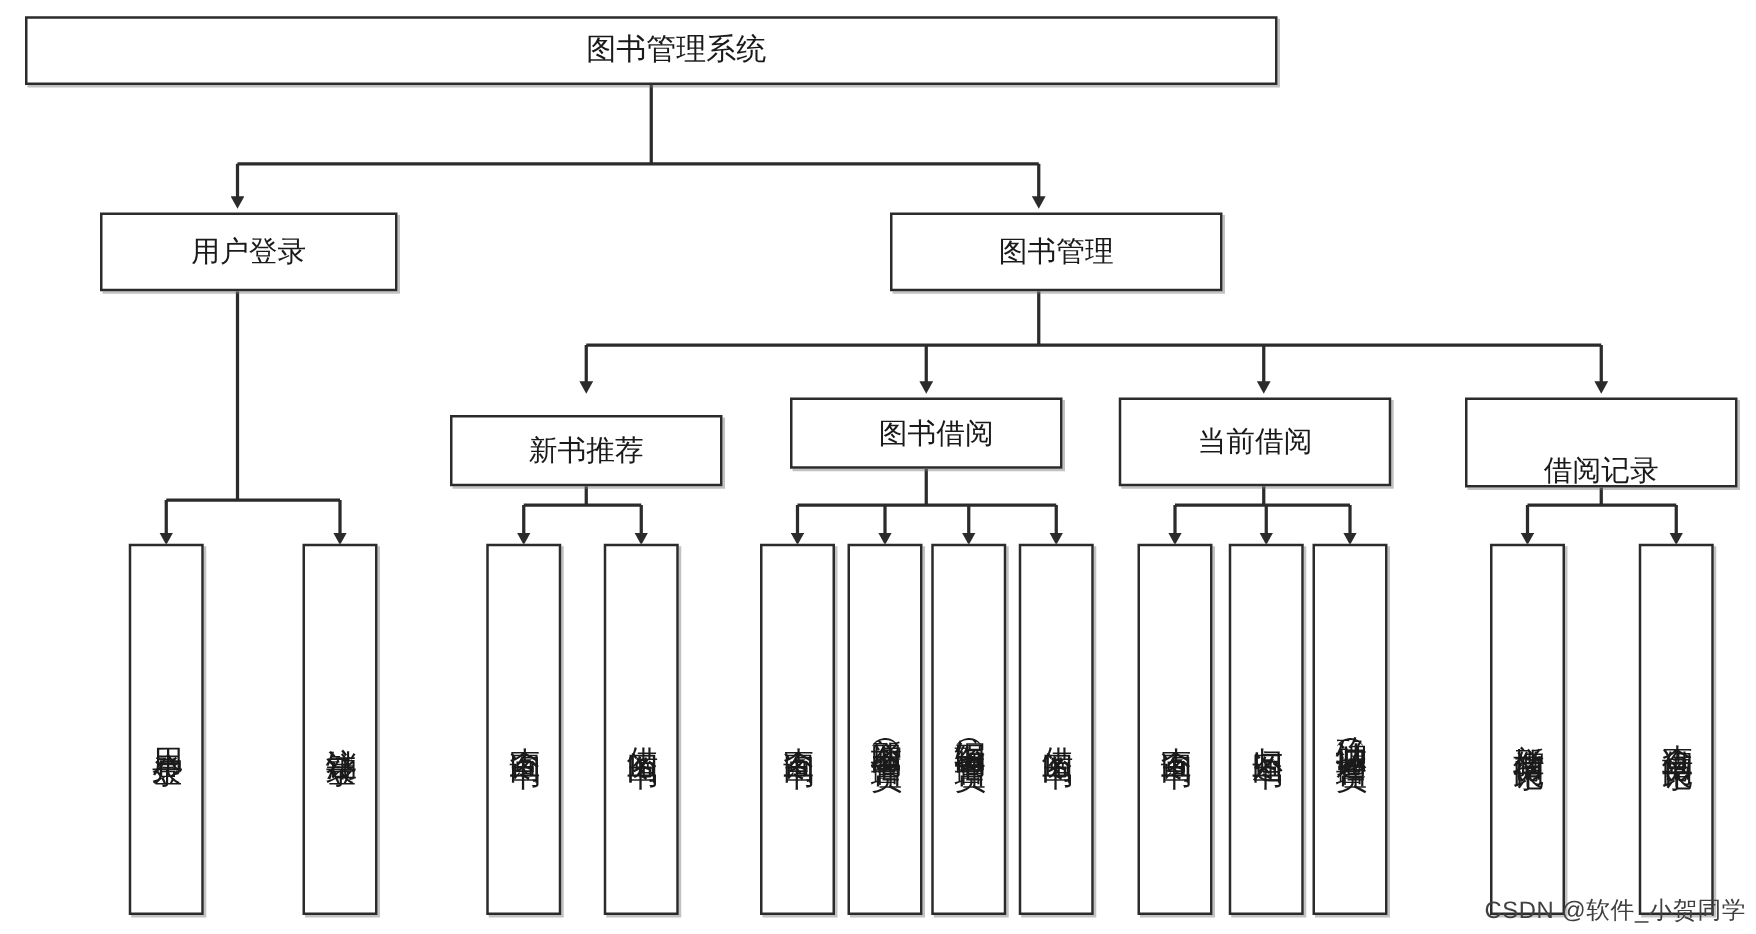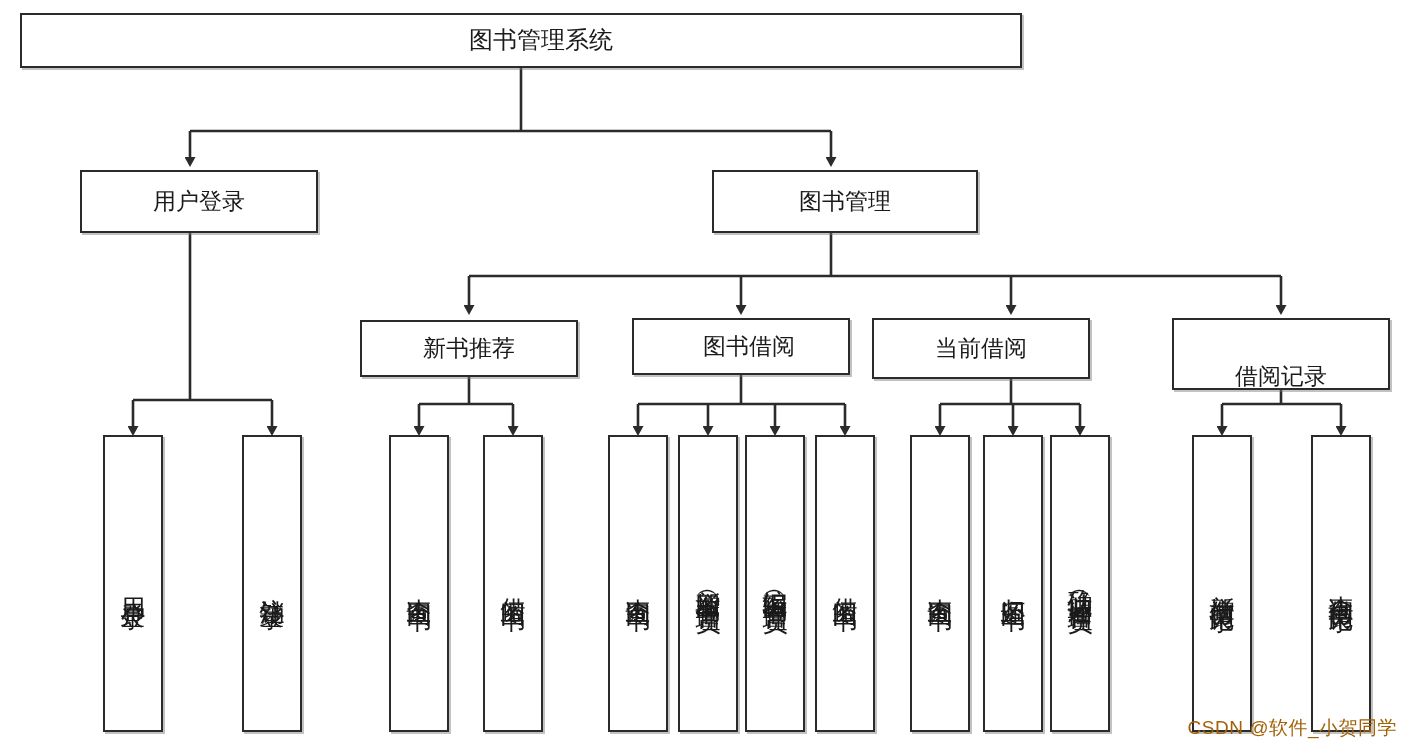"新书推荐" div.node { top: 320px -> 332px }
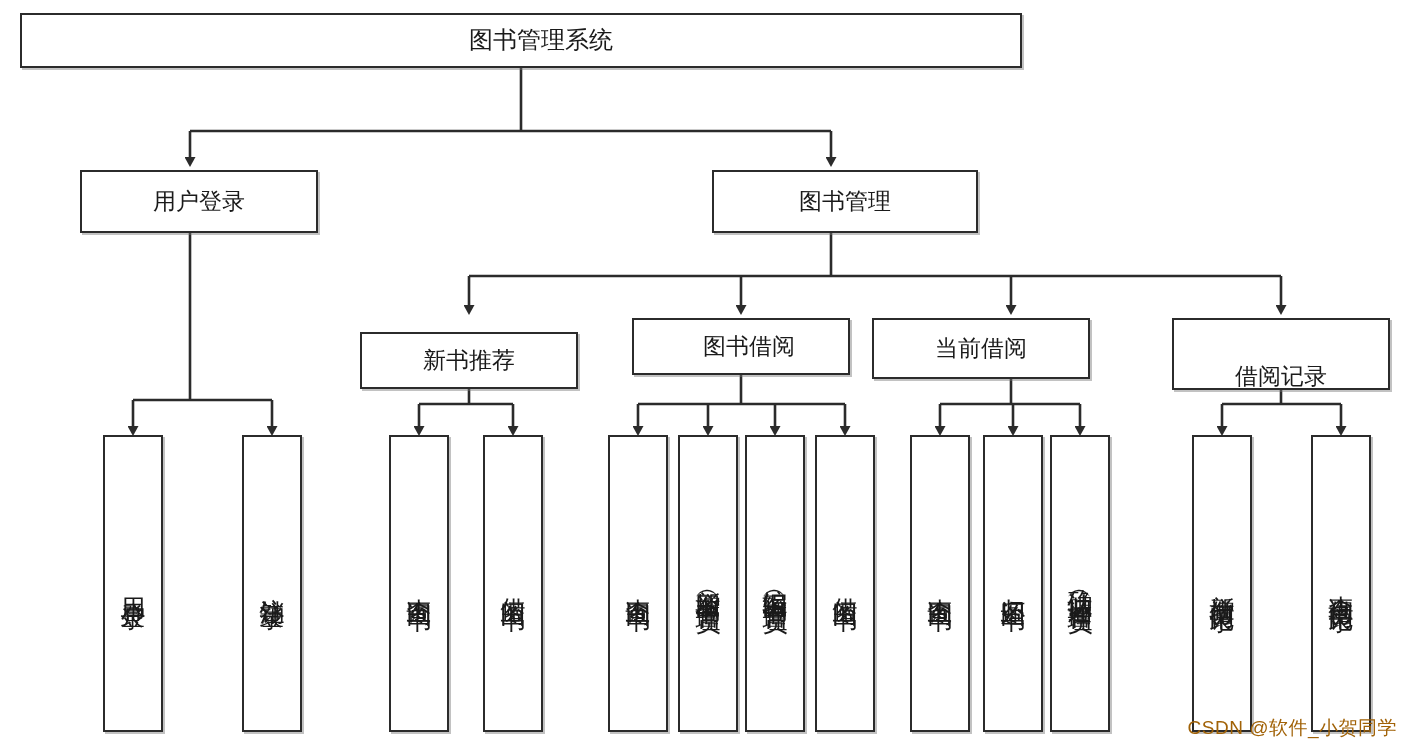"当前借阅" div.node { height: 61px -> 71px; left: 872px -> 895px }
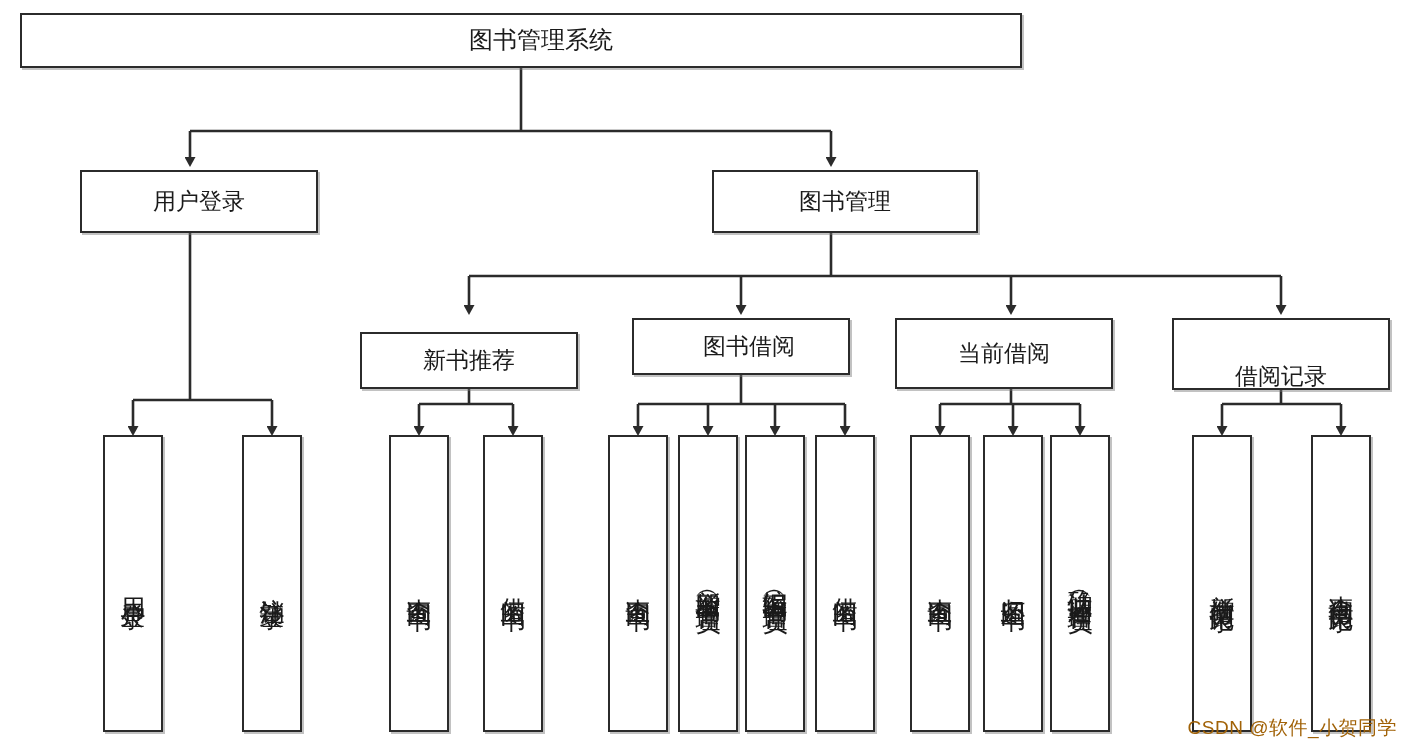"CSDN @软件_小贺同学" #watermark { color: #a16207 -> #404040 }
